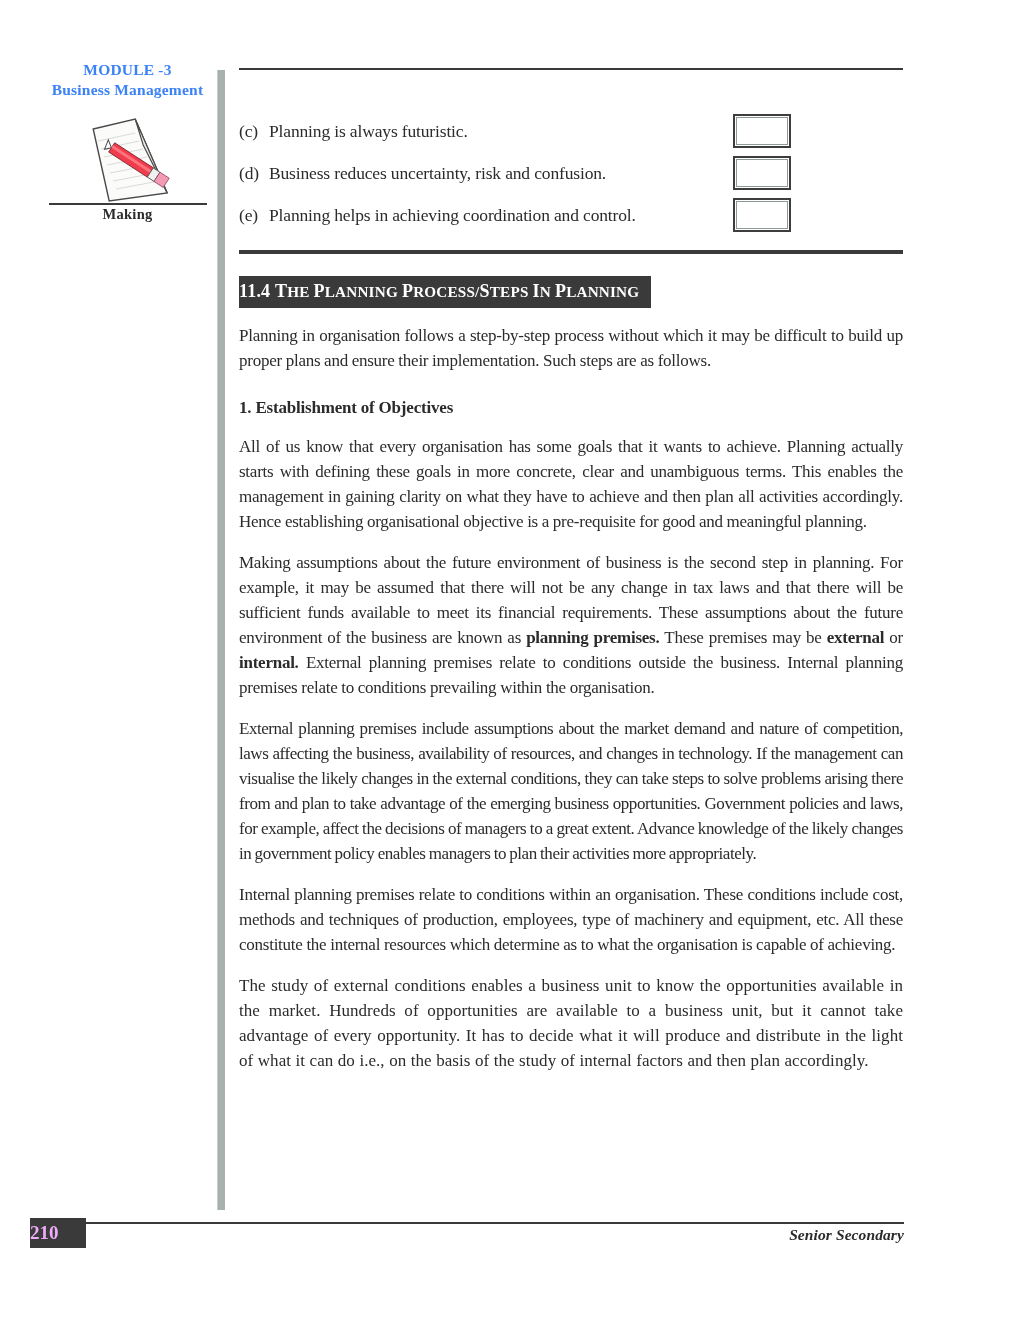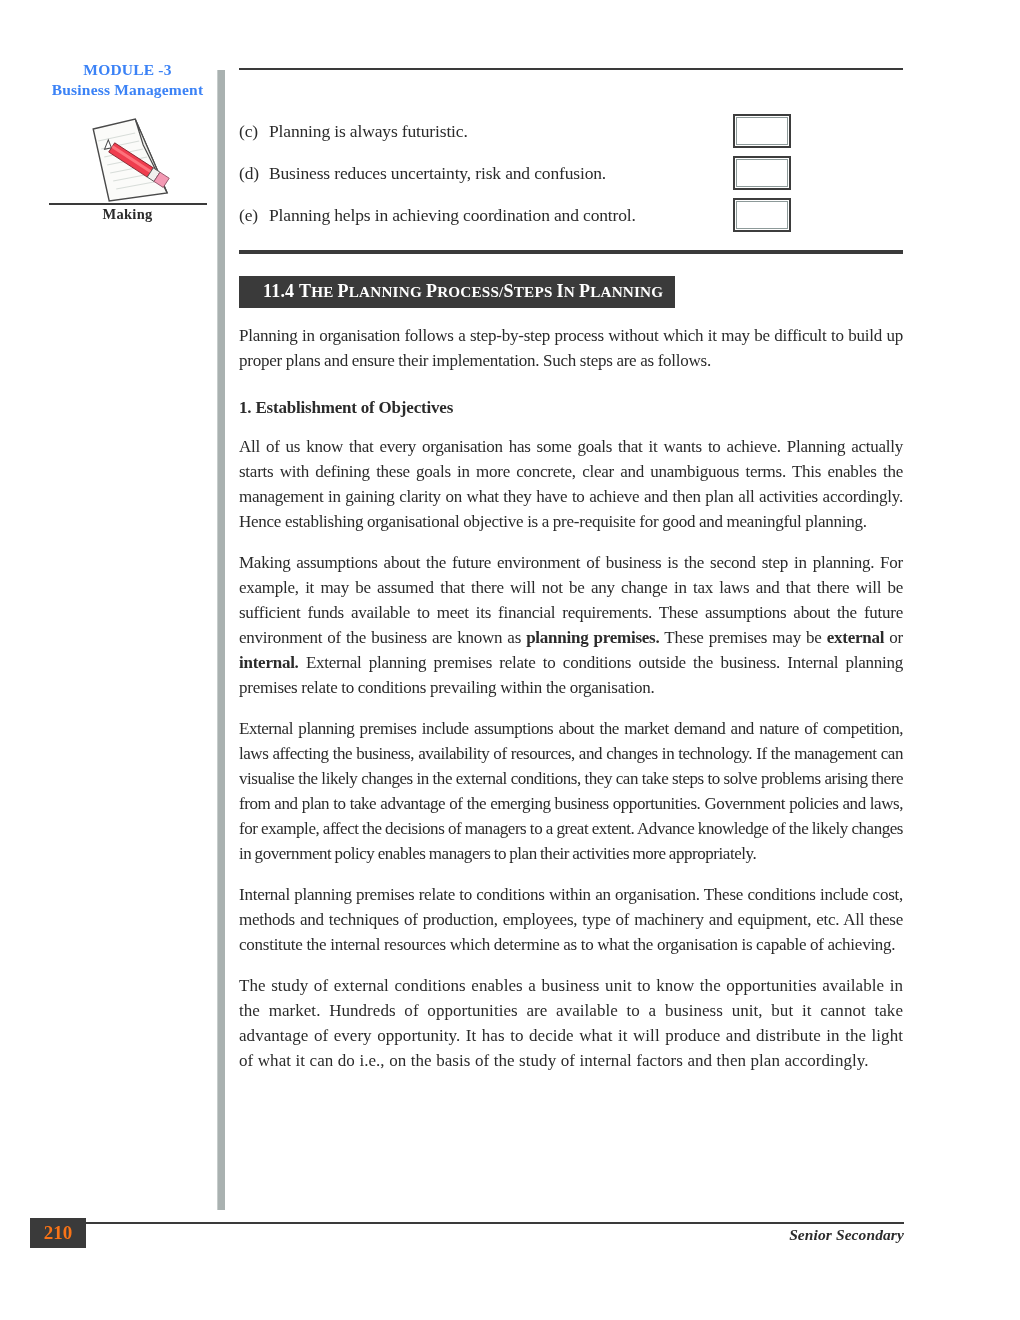"11.4 THE PLANNING PROCESS/STEPS IN" .banner { padding: 5px 12px 6px 24px -> 5px 12px 6px 0 }
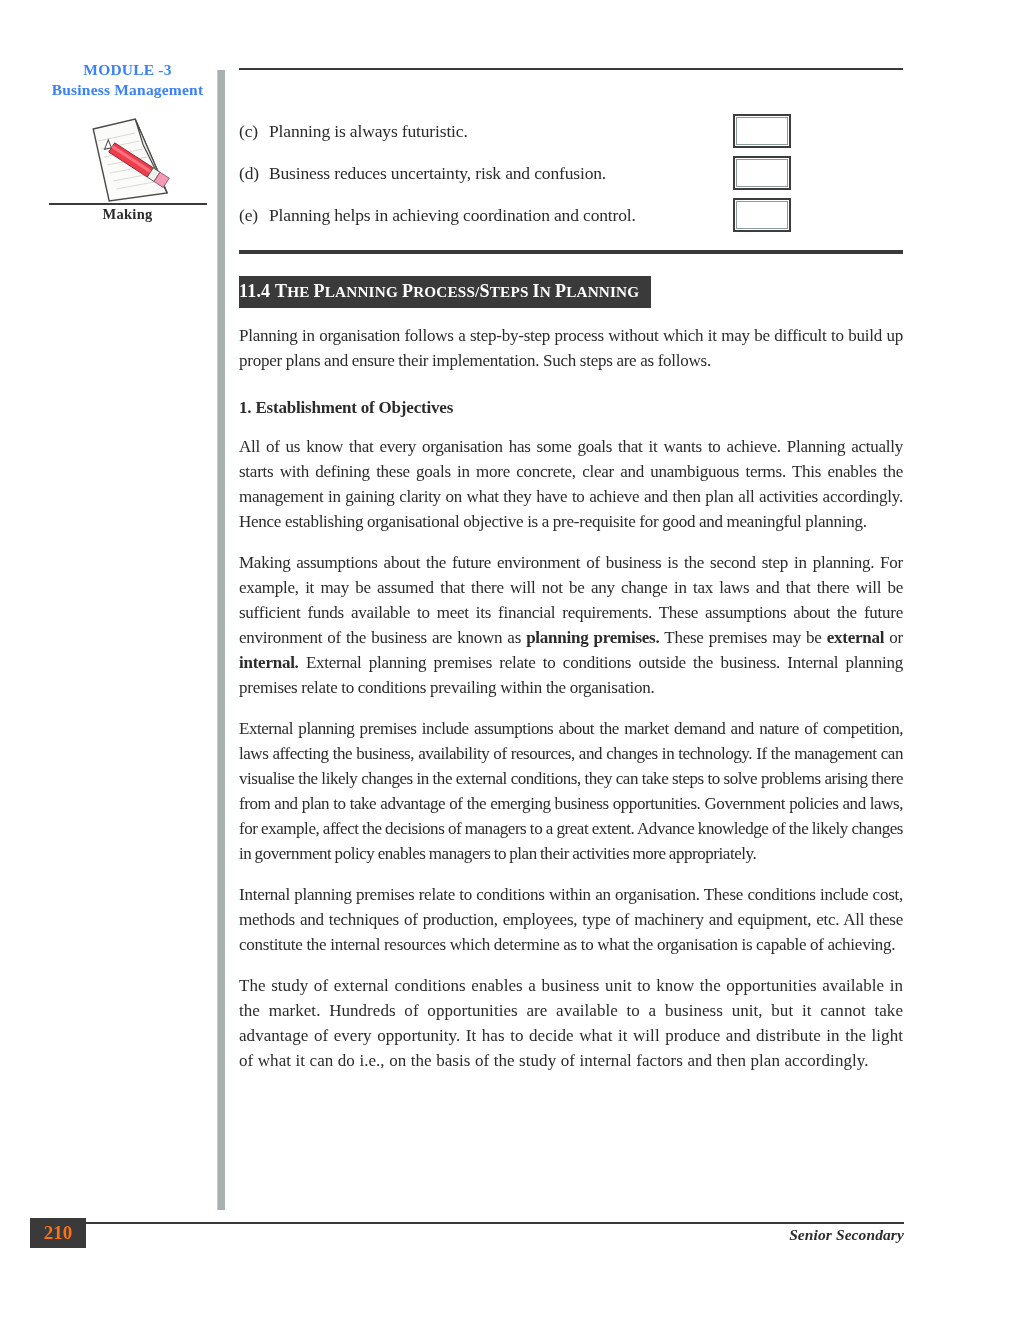"210" .page-num { color: #f97316 -> #f0abfc; text-align: center -> left }
